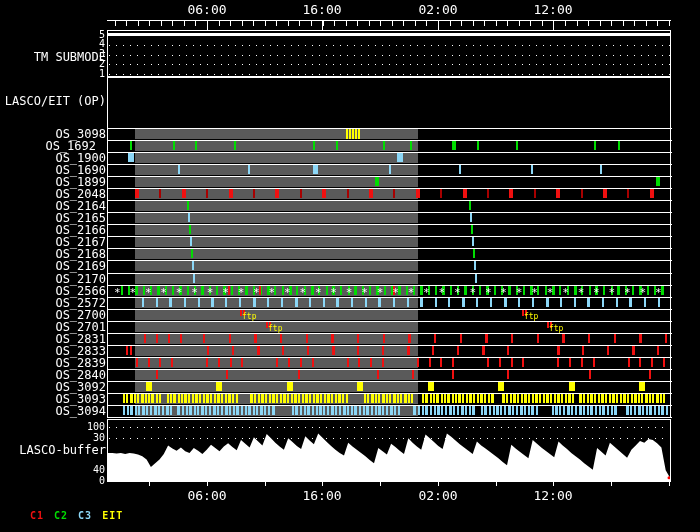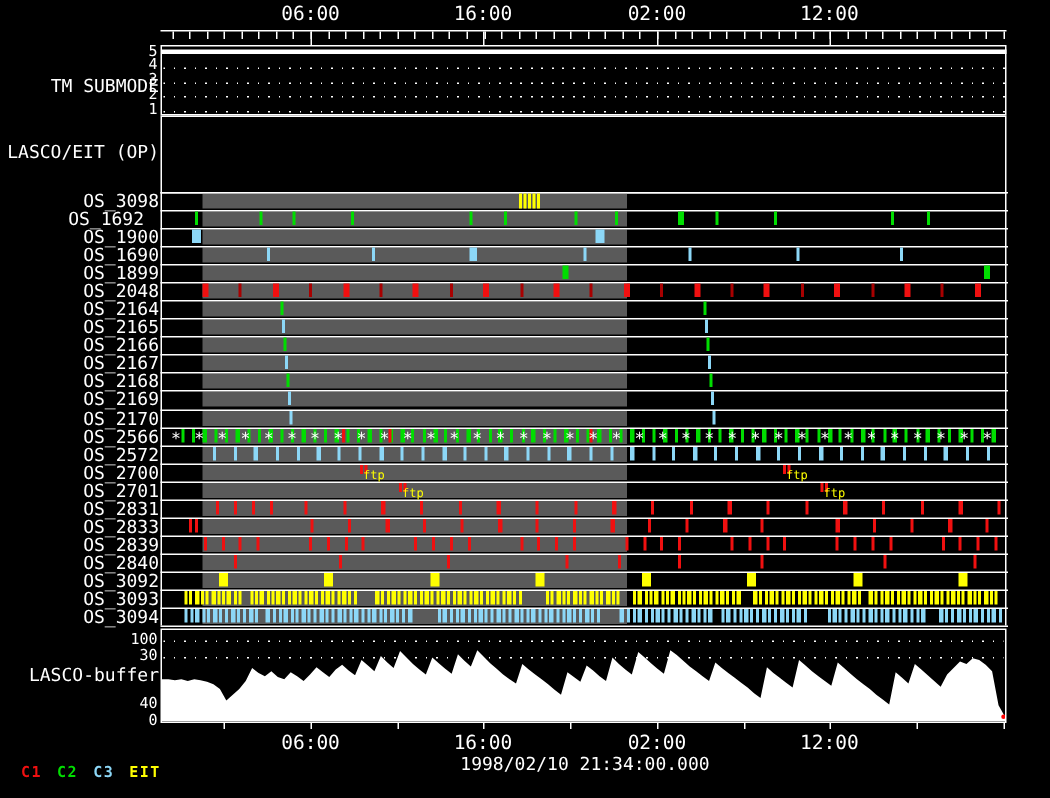"C1" span { margin-left: none -> 16px }
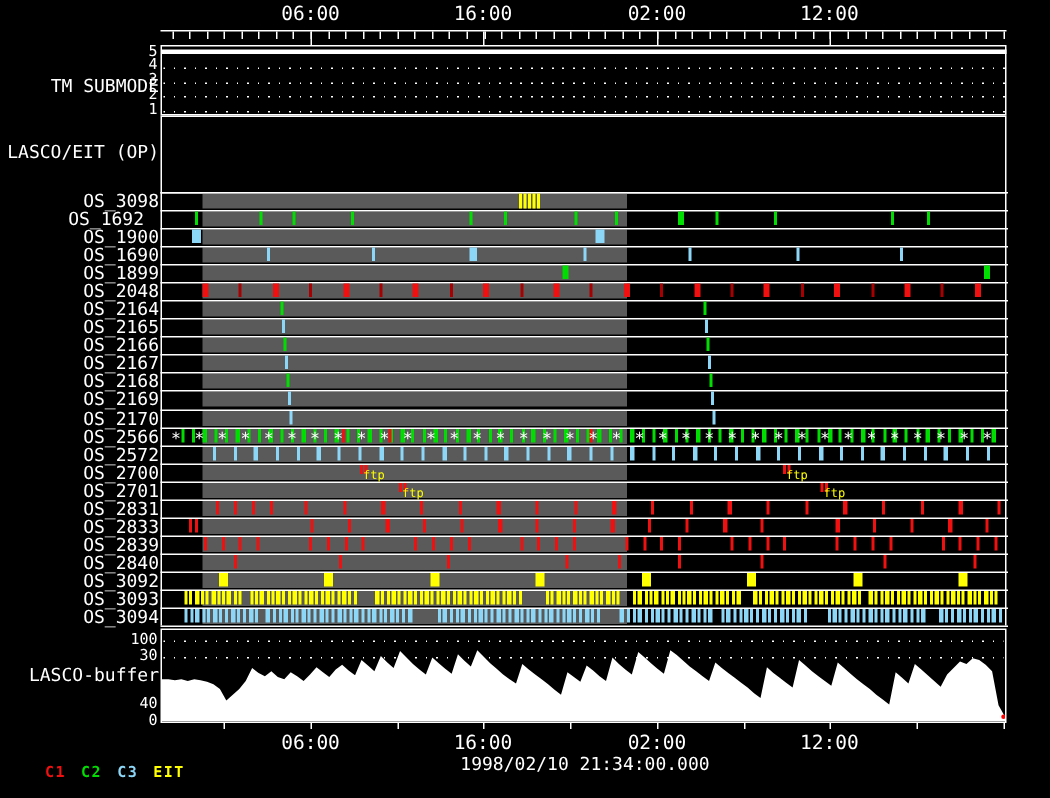"1998/02/10 21:34:00.000" div { html: <div>1998/02/10 21:34:00.000</div> -> none }
